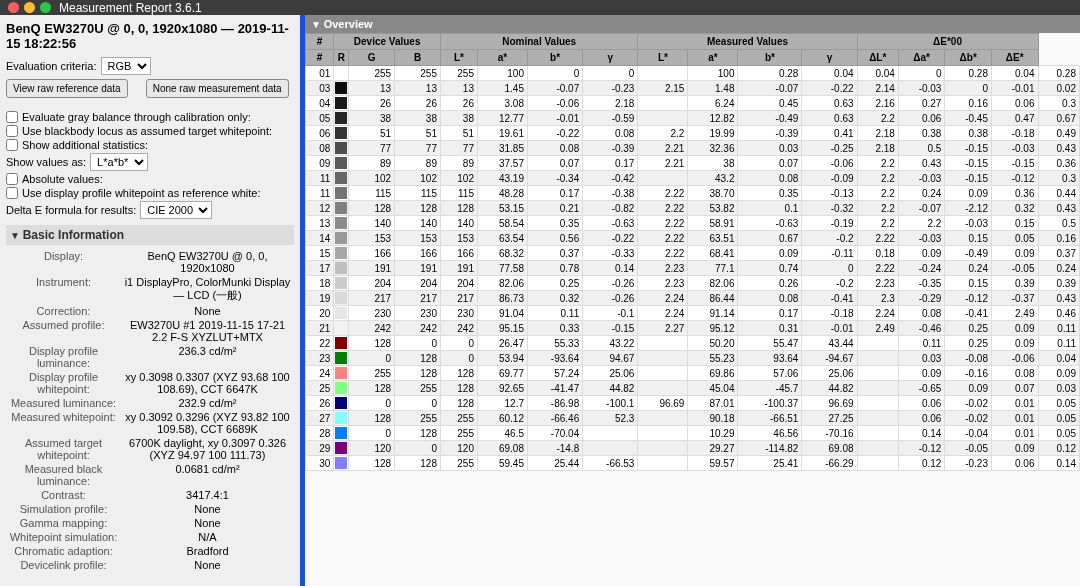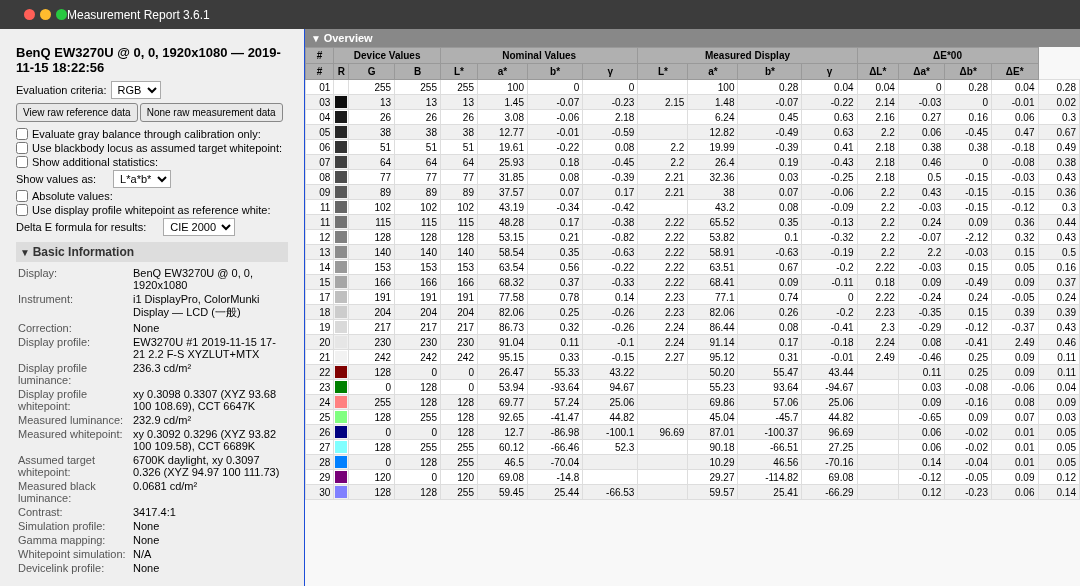"Measurement Report 3.6.1" .title-bar { gap: none -> 8px; height: 29px -> 15px; padding: 4px 24px -> 4px 8px }
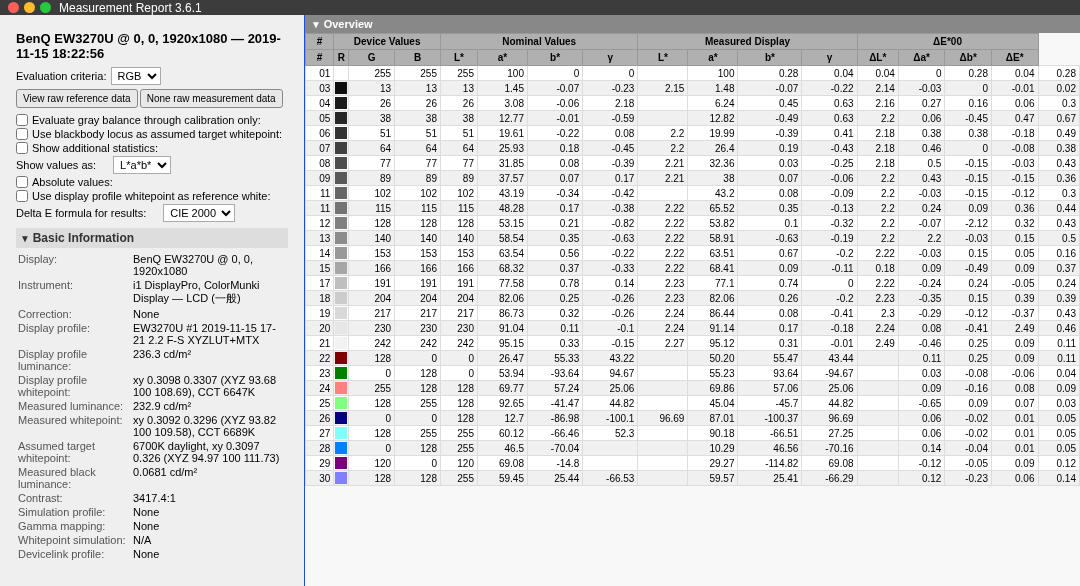"BenQ EW3270U @ 0, 0," .left-panel { border-right: 1px solid #1d4ed8 -> 5px solid #1d4ed8; padding: 16px -> 6px }
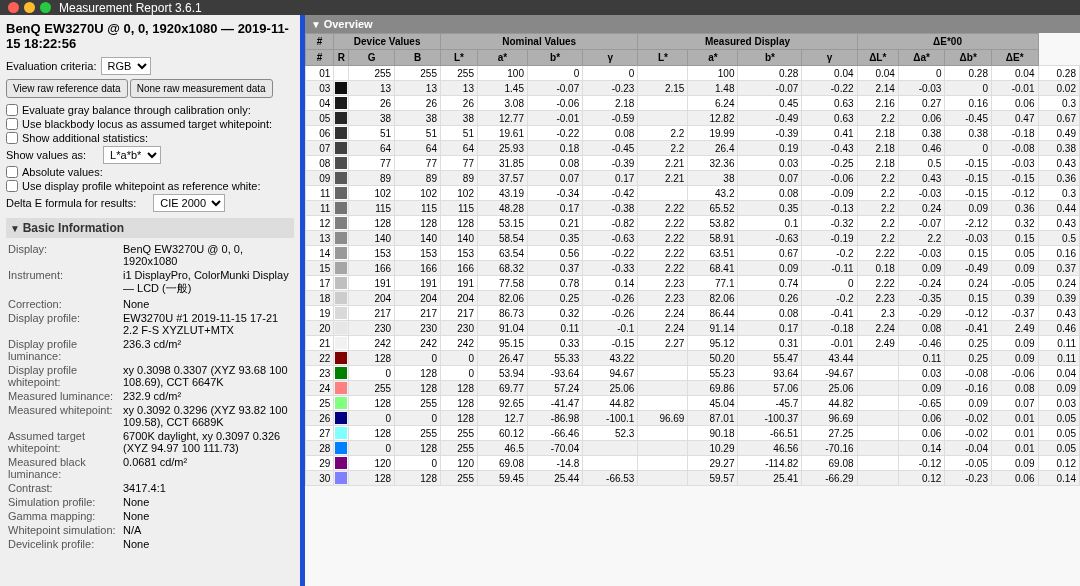"Measured Display" th.col-group-header { text: Display -> Values }
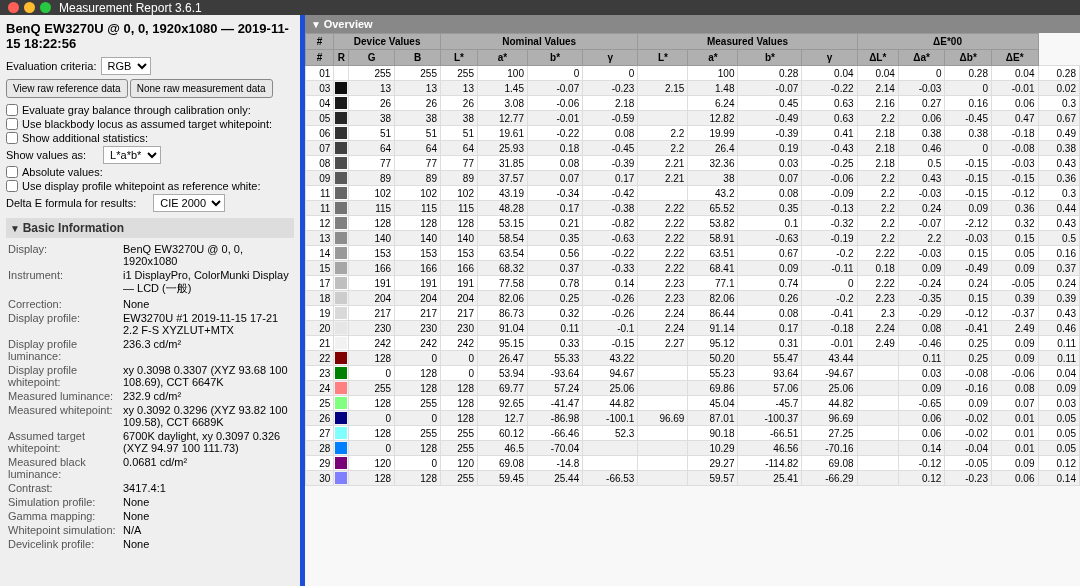"View raw reference data" .btn-row { gap: 2px -> 18px; margin-bottom: 6px -> 13px }
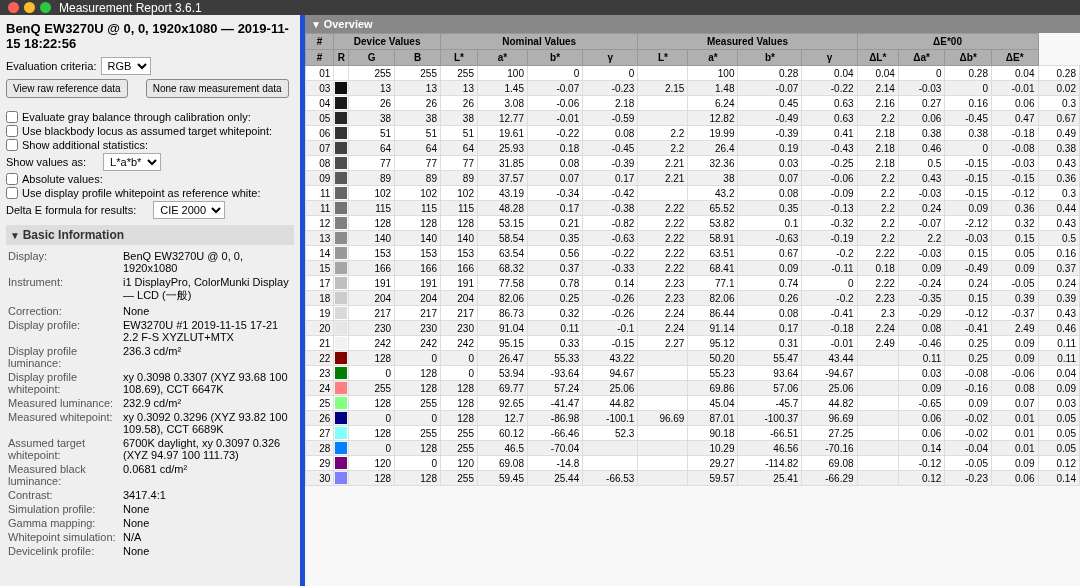"07" tr { html: <tr> <td>07</td> <td> <div></div> </td> <td>64</td> <td>64</td> <td>64</td> <td>25.93</td> <td>0.18</td> <td>-0.45</td> <td>2.2</td> <td>26.4</td> <td>0.19</td> <td>-0.43</td> <td>2.18</td> <td>0.46</td> <td>0</td> <td>-0.08</td> <td>0.38</td> </tr> -> none }
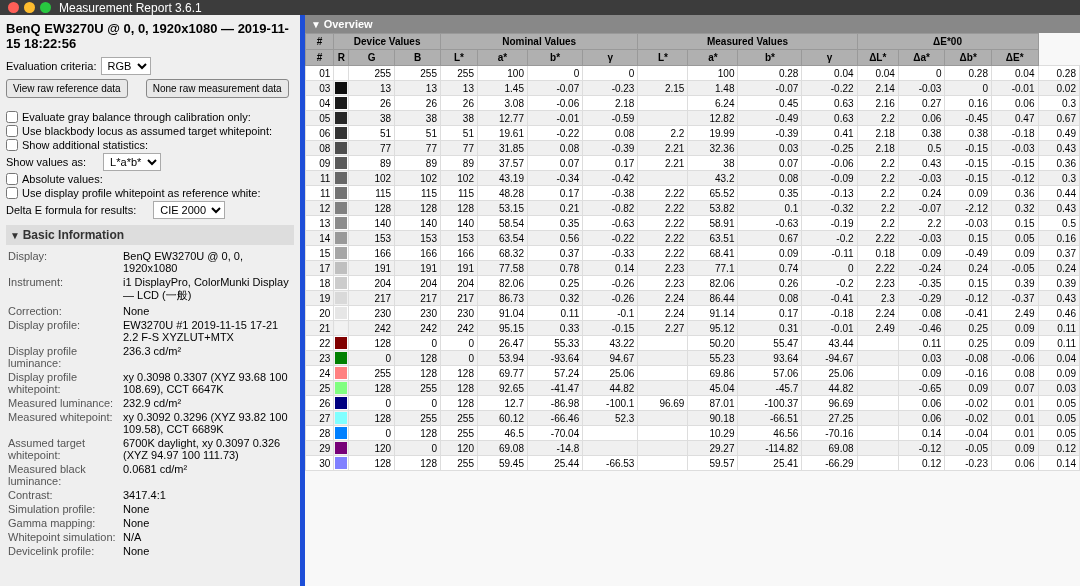"Show values as:" .show-values-row { gap: 17px -> 4px }
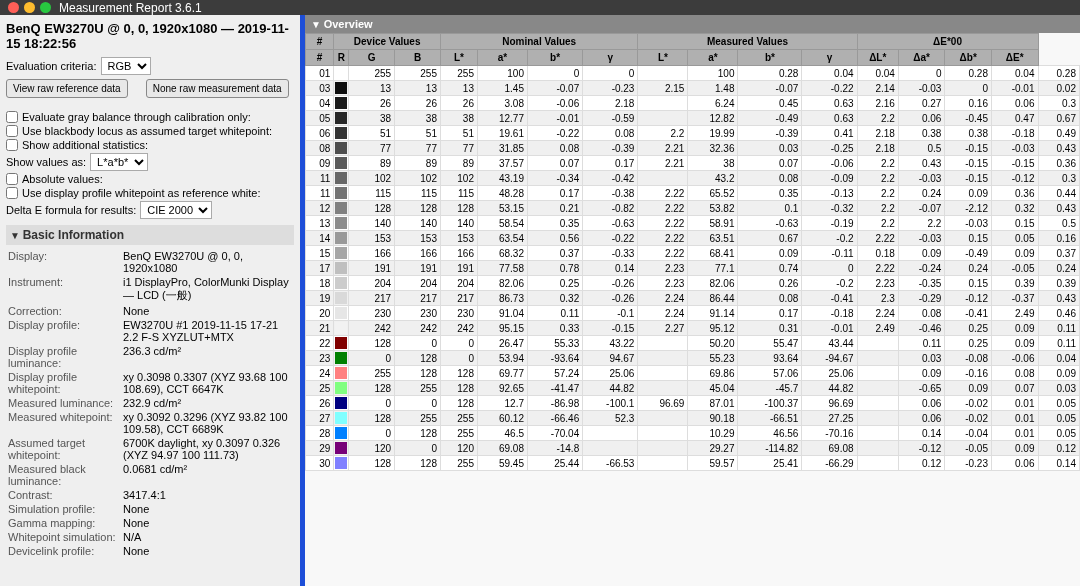"65.52" td { text: 65.52 -> 38.70 }
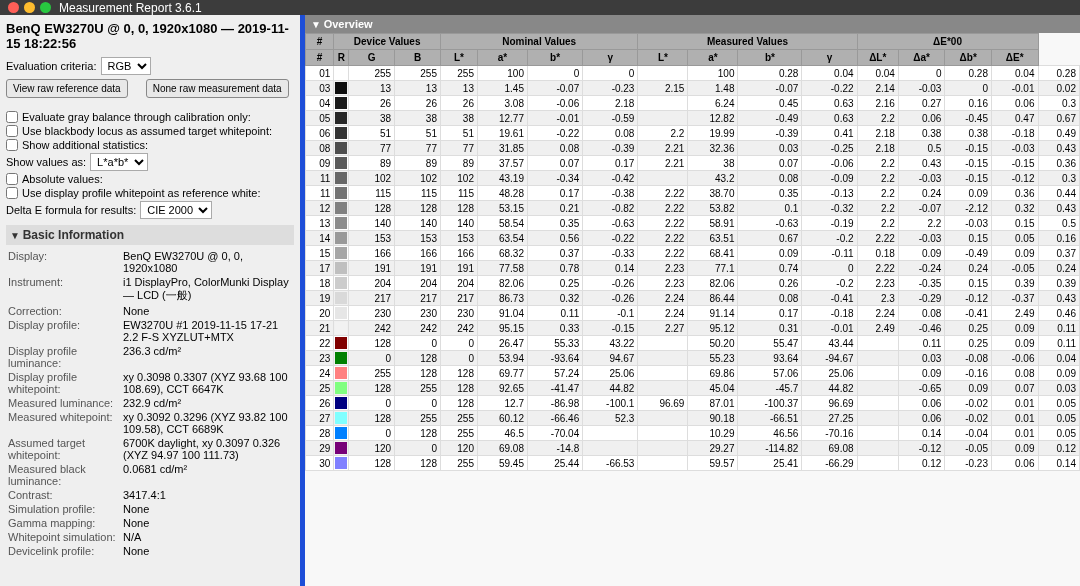"Display:" .info-table { text-align: none -> center }
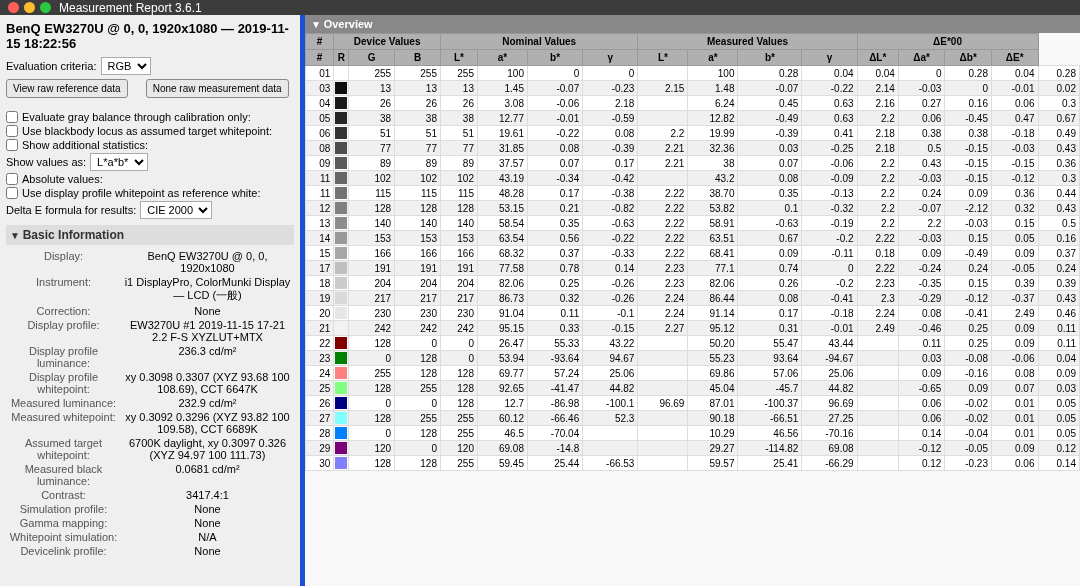"Display profile:" td { text: Display -> Assumed }
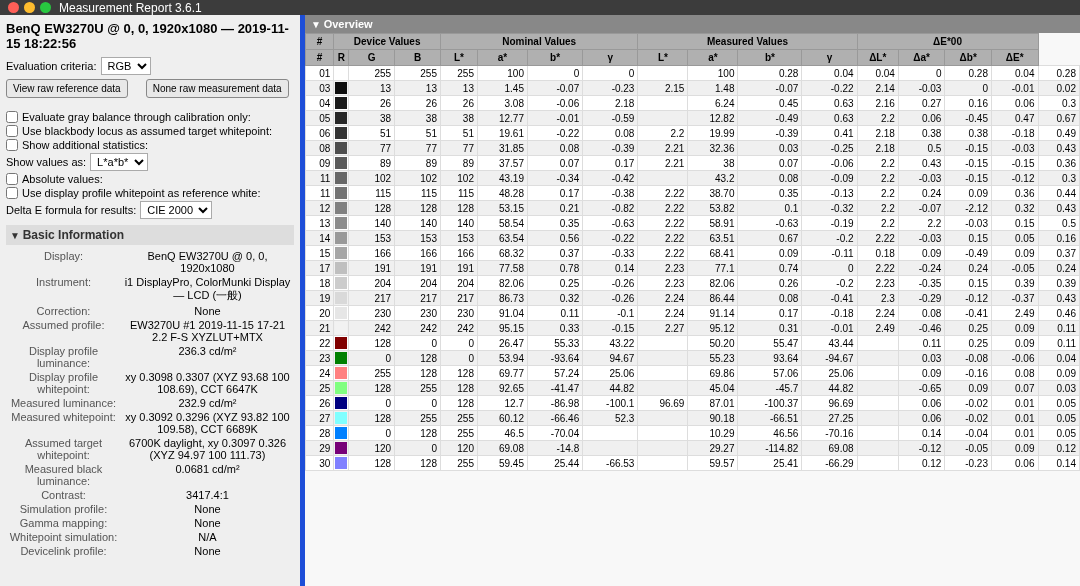"Chromatic adaption:" tr { html: none -> <tr> <td>Chromatic adaption:</td> <td>Bradford</td> </tr> }
